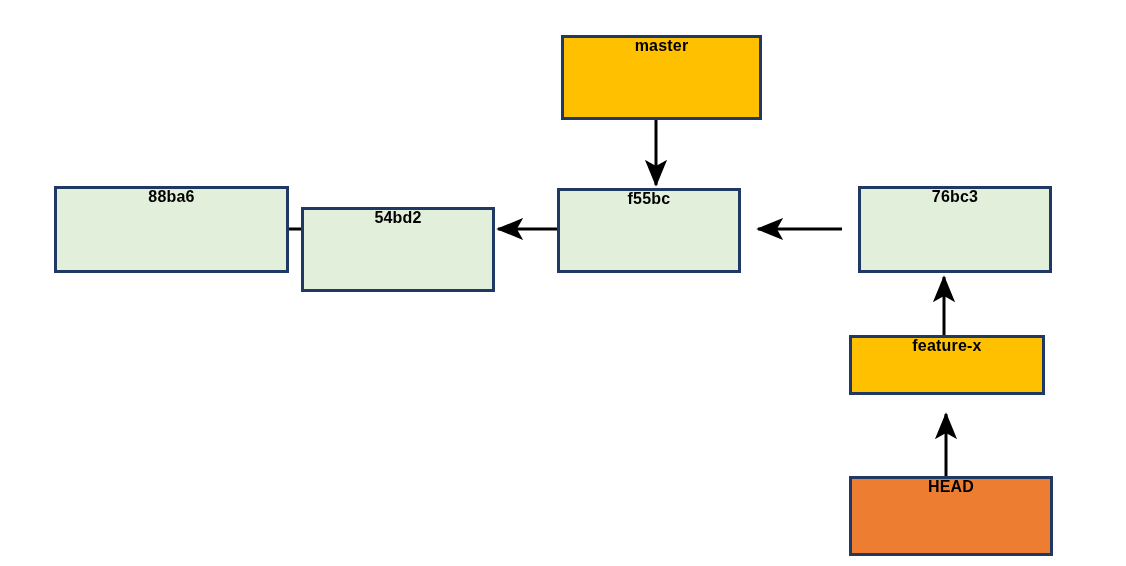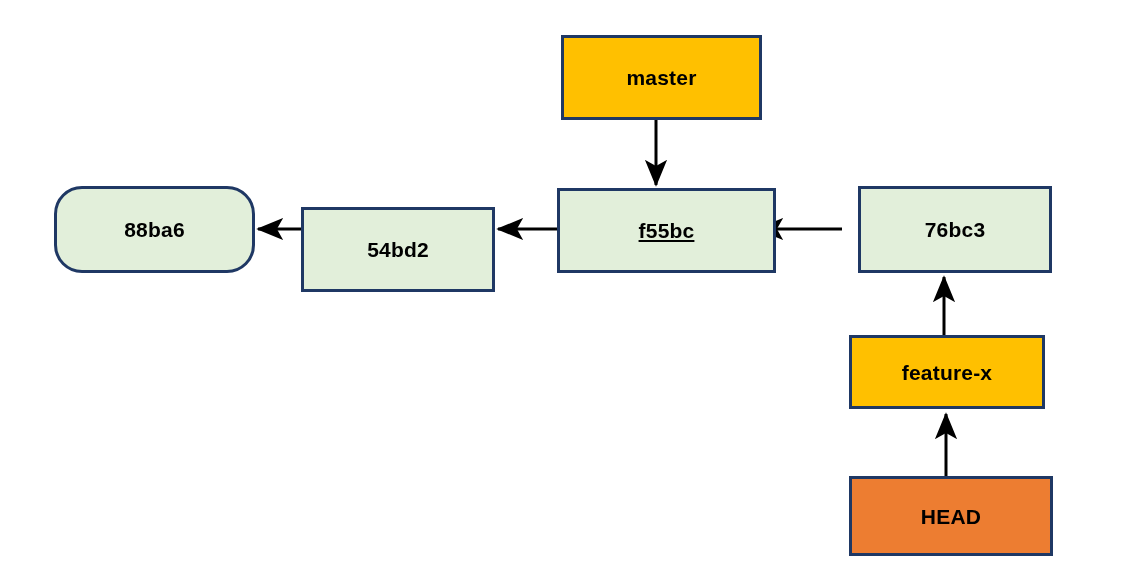"master" .node { align-items: center -> flex-start; font-size: 21px -> 16px }
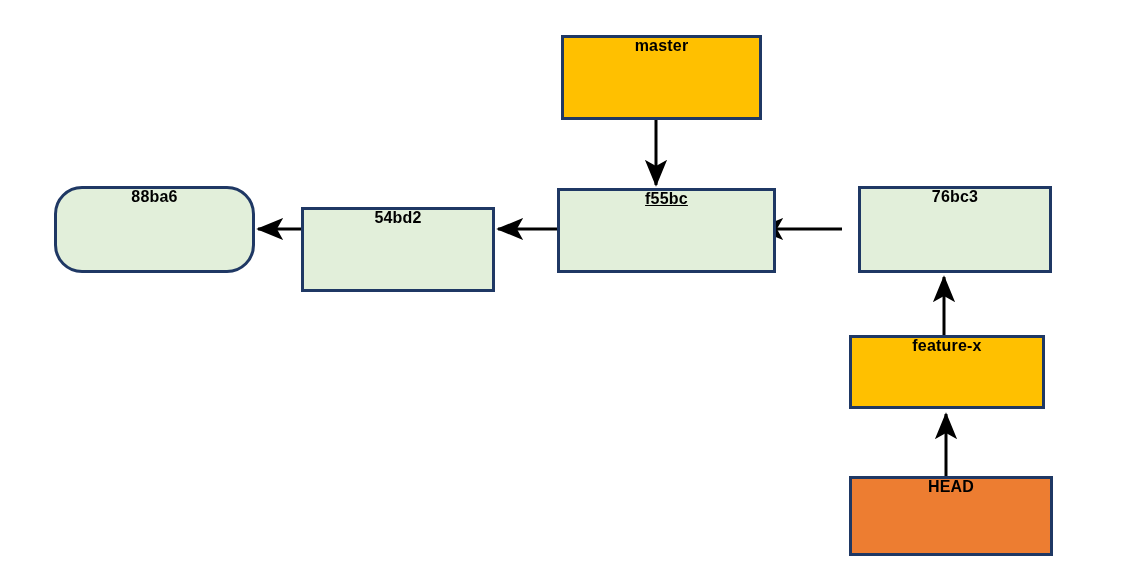"88ba6" div.node { border-radius: 28px -> none; width: 201px -> 235px }
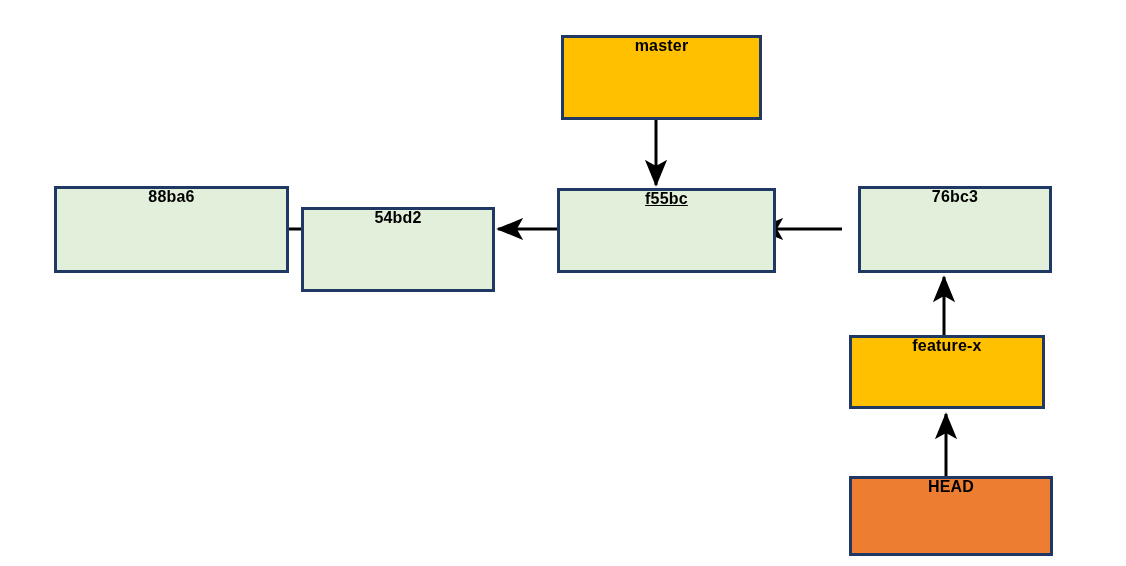"f55bc" div.node { text-decoration: underline -> none; width: 219px -> 184px }
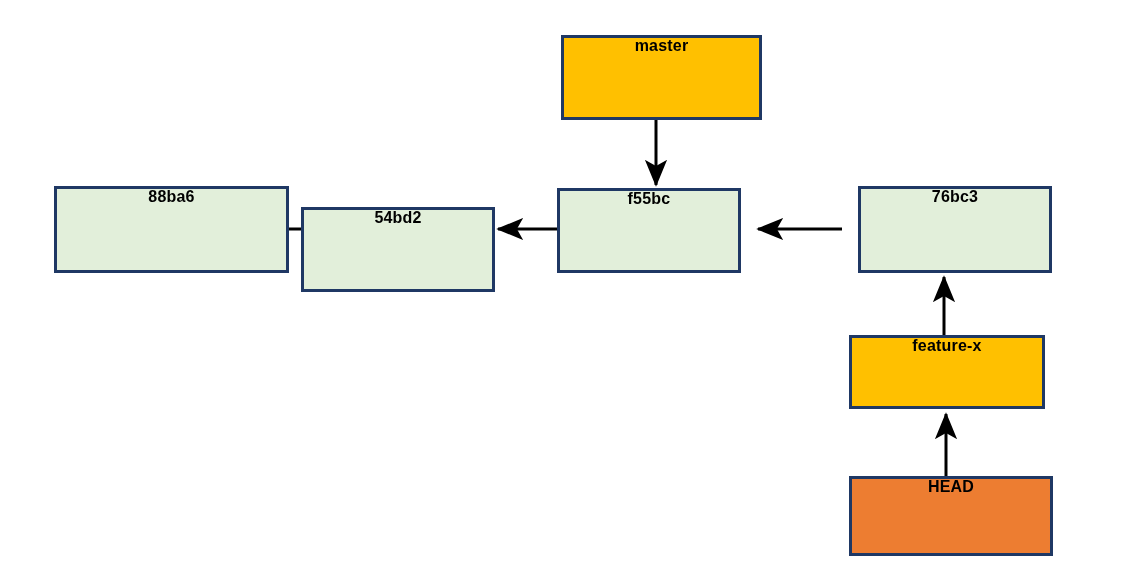"feature-x" div.node { height: 74px -> 60px }
